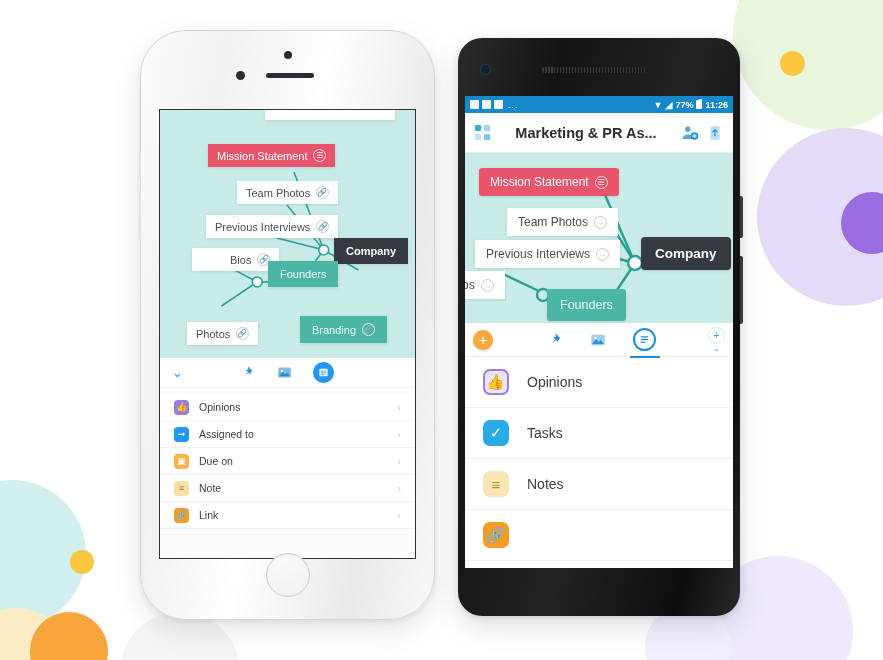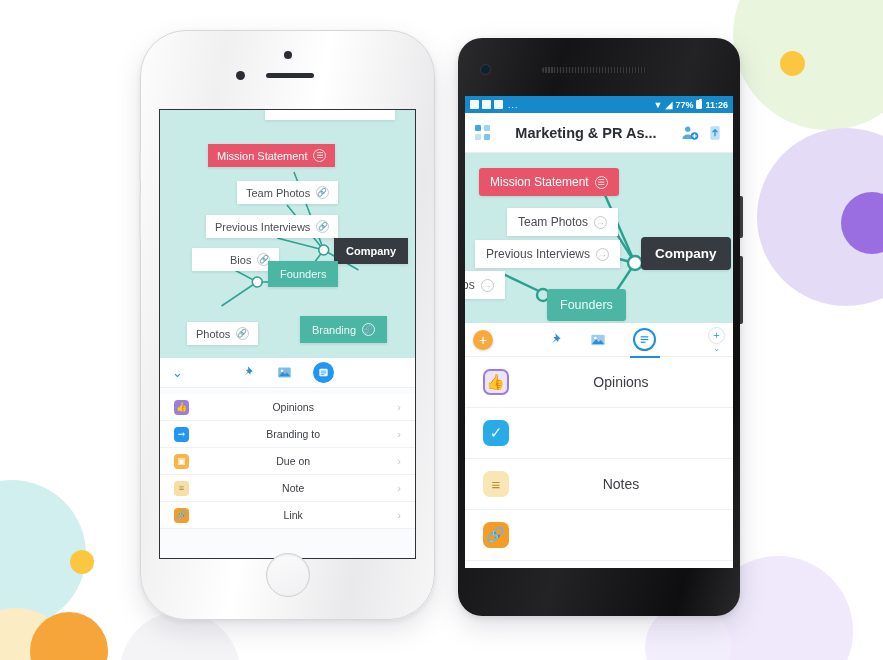"Opinions" .li-label { text-align: center -> none }
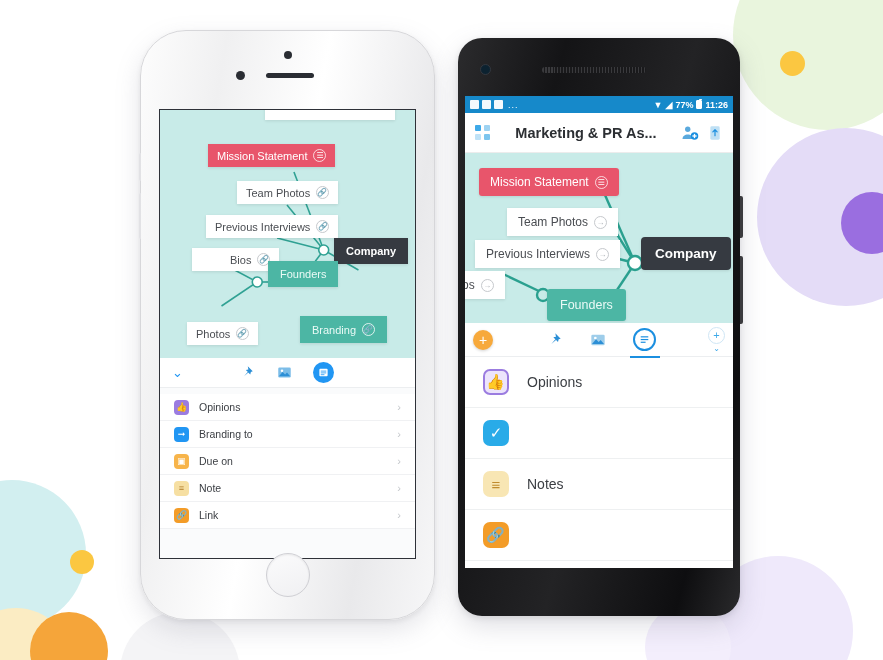"Branding to" span.li-label { text: Branding -> Assigned }
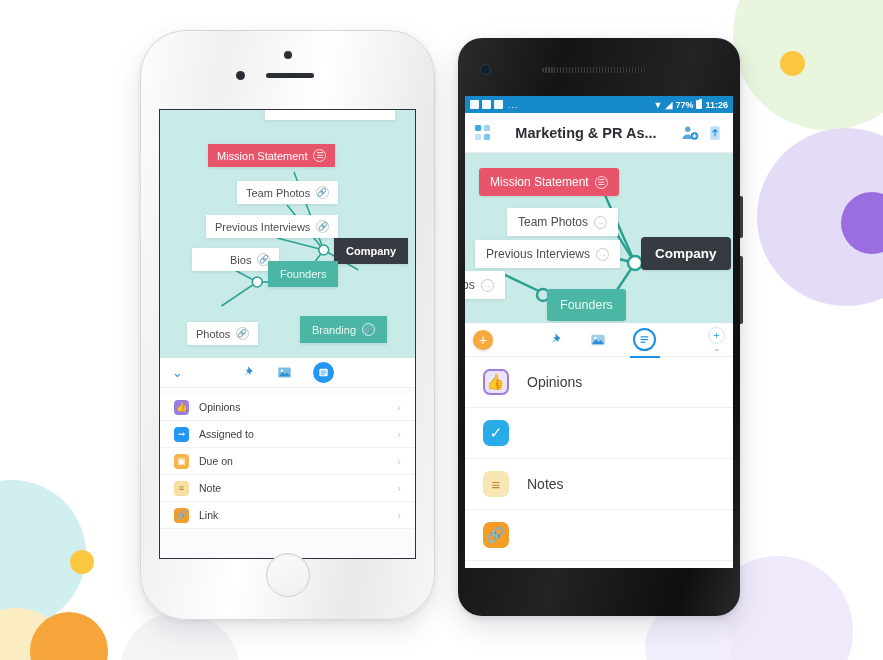"Tasks" span.li-label { html: none -> <span>Tasks</span> }
